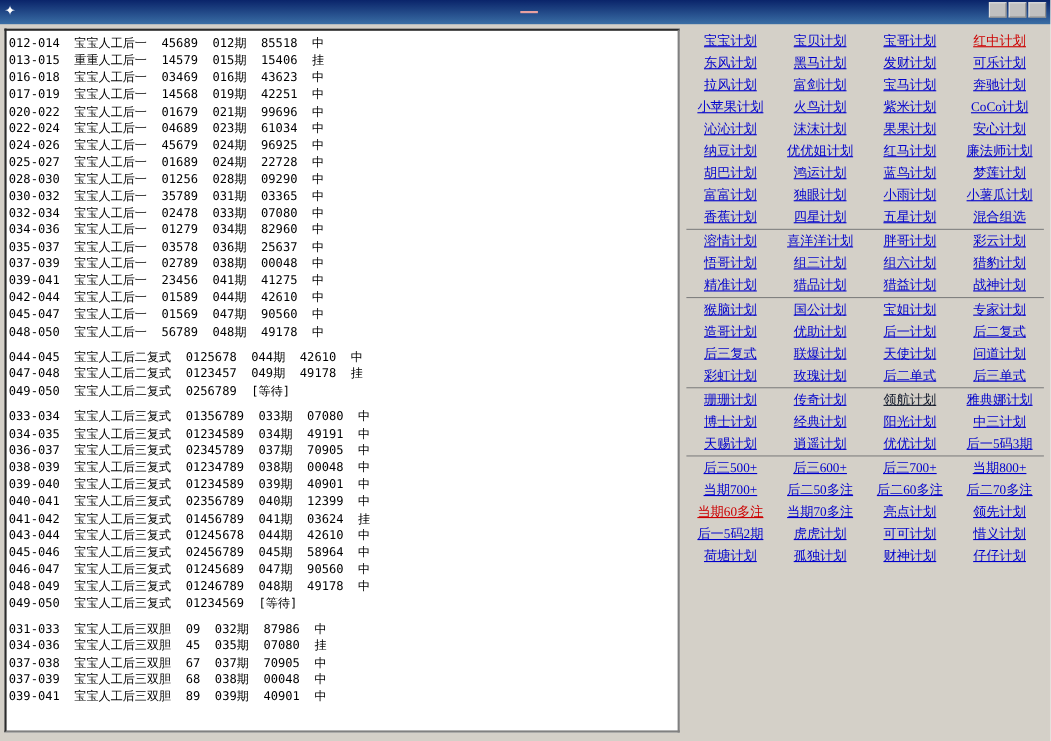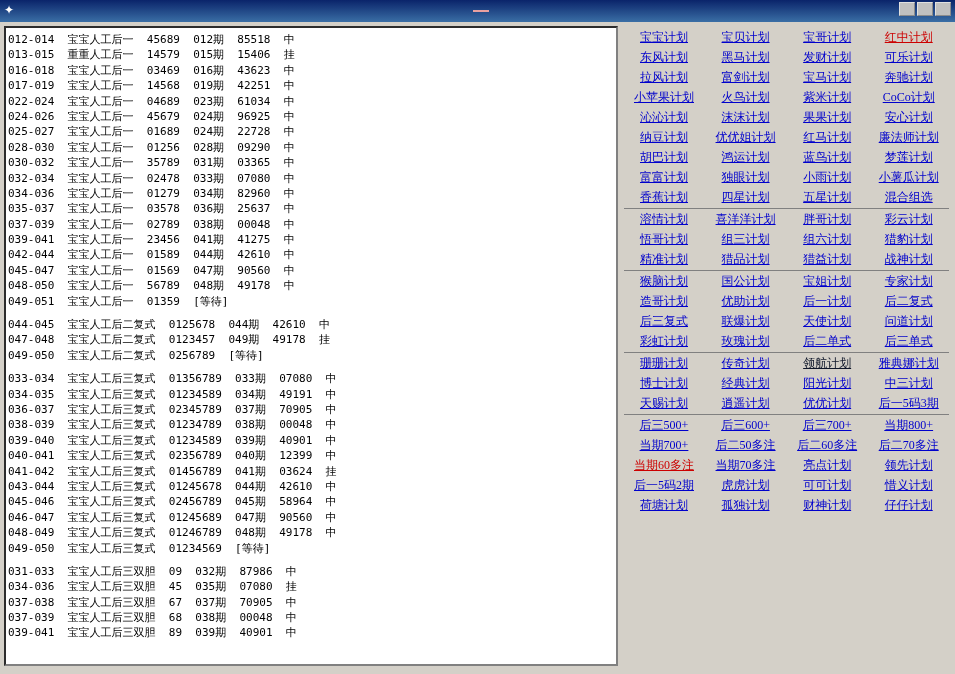"020-022 宝宝人工后一 01679 021期 99696" div.text-line { html: none -> <div>020-022 宝宝人工后一 01679 021期 99696 中</div> }
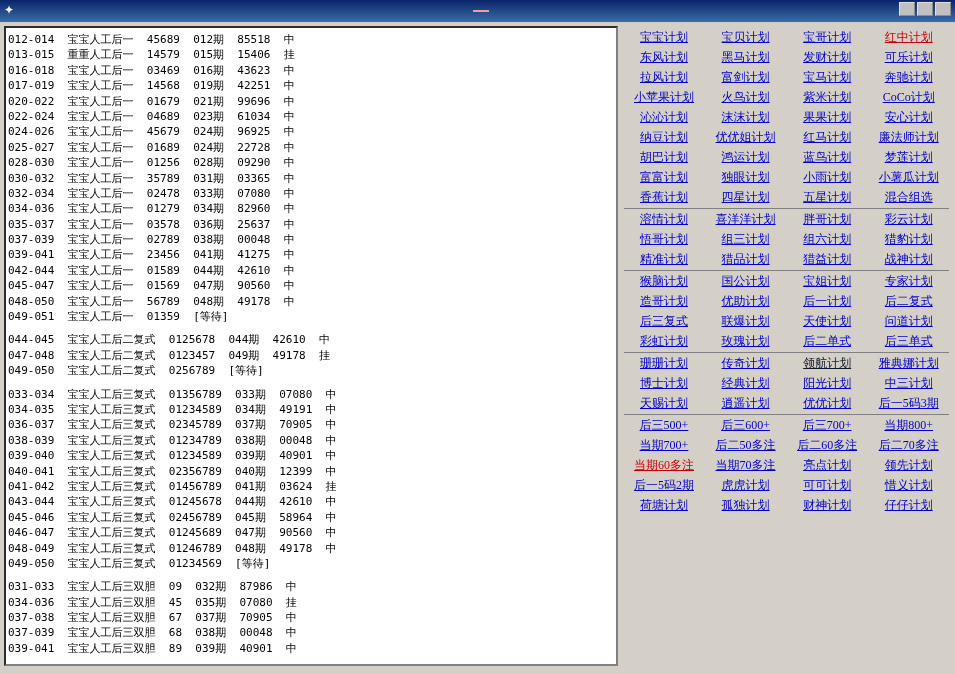"049-051 宝宝人工后一 01359 [等待]" div.text-line { html: <div>049-051 宝宝人工后一 01359 [等待]</div> -> none }
